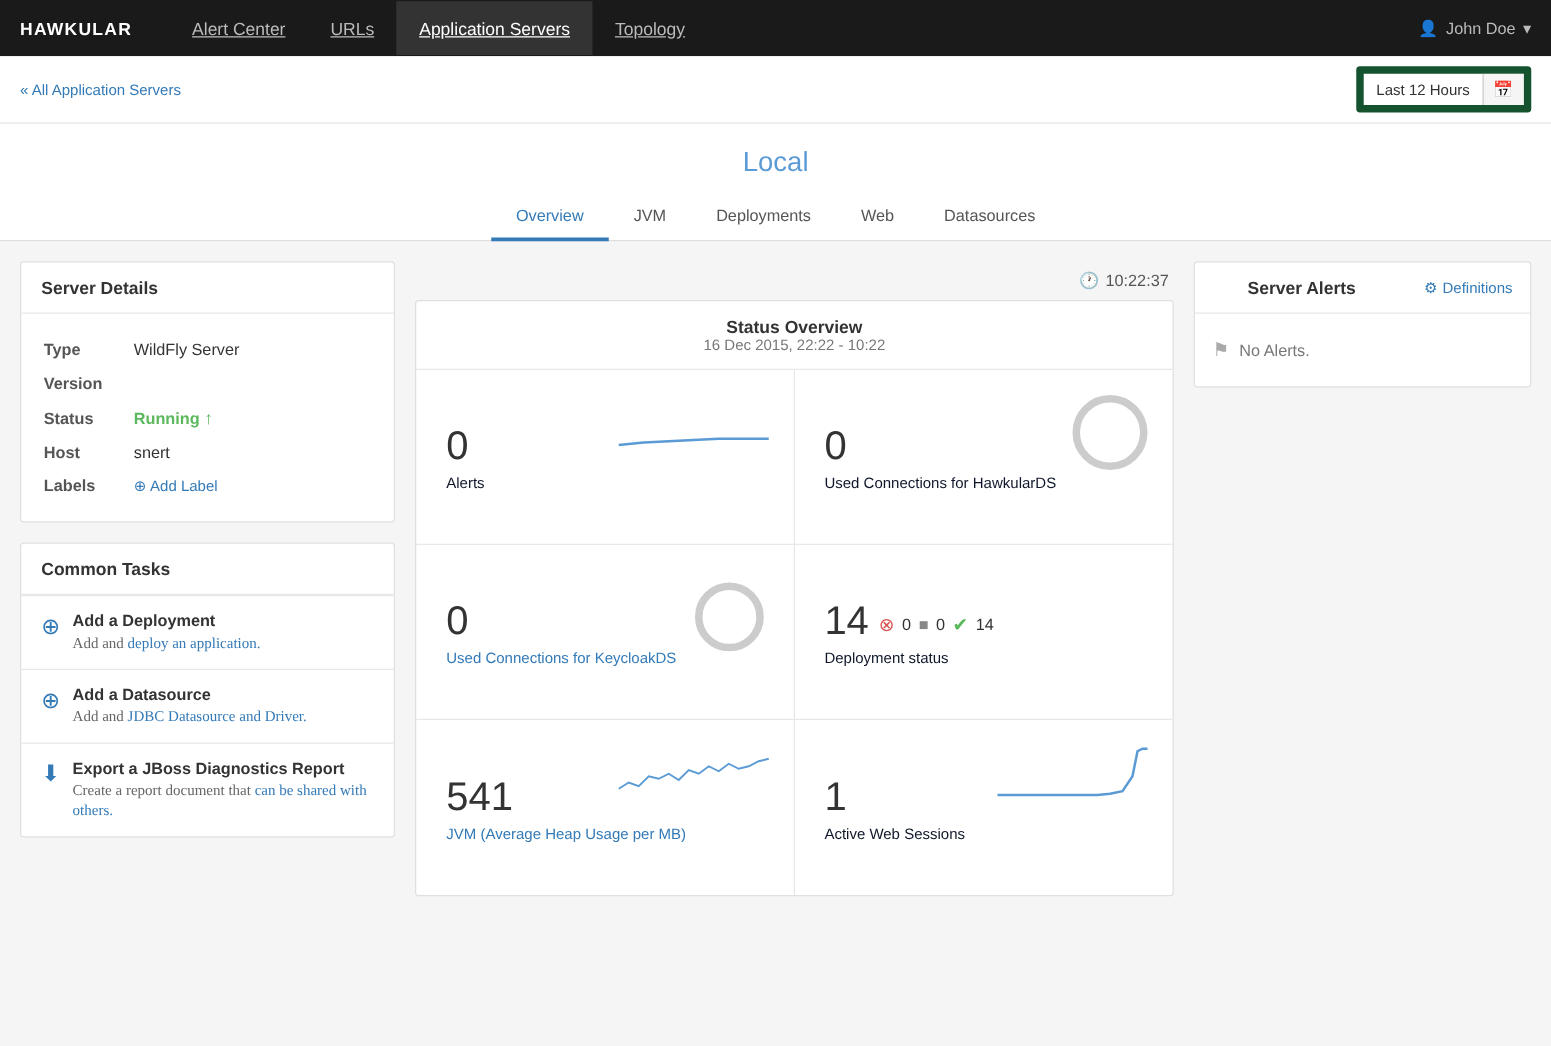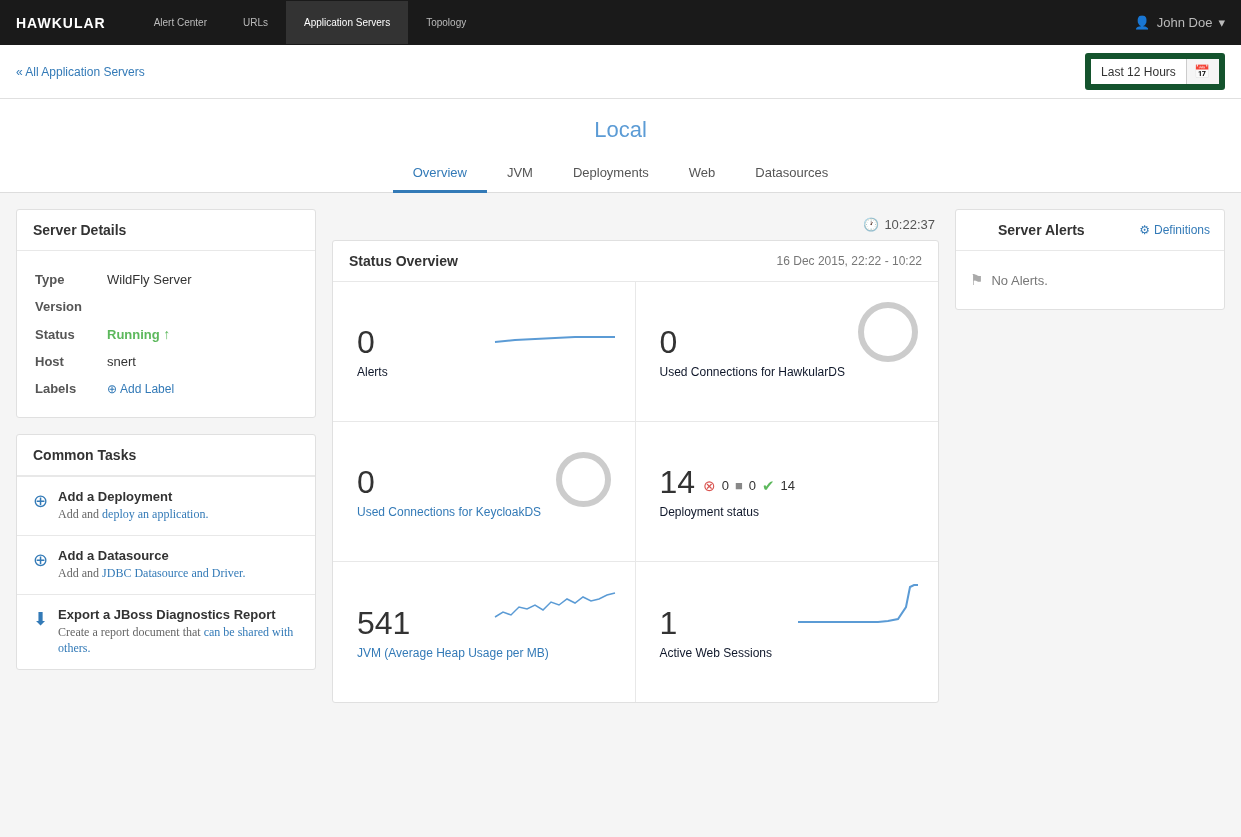"Alert Center" .top-nav .nav-item { font-size: 10px -> 14px; text-decoration: none -> underline }
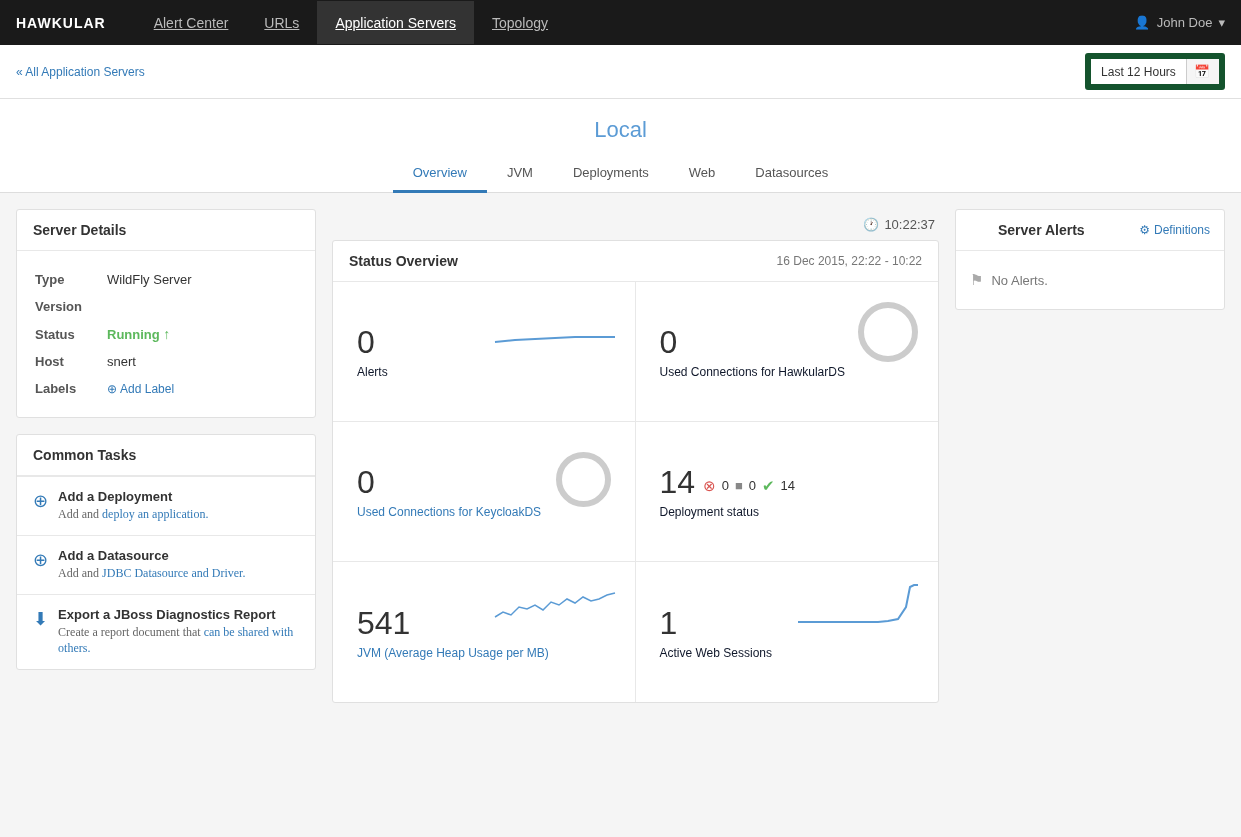"Status Overview" .status-overview-header { flex-direction: none -> column }
